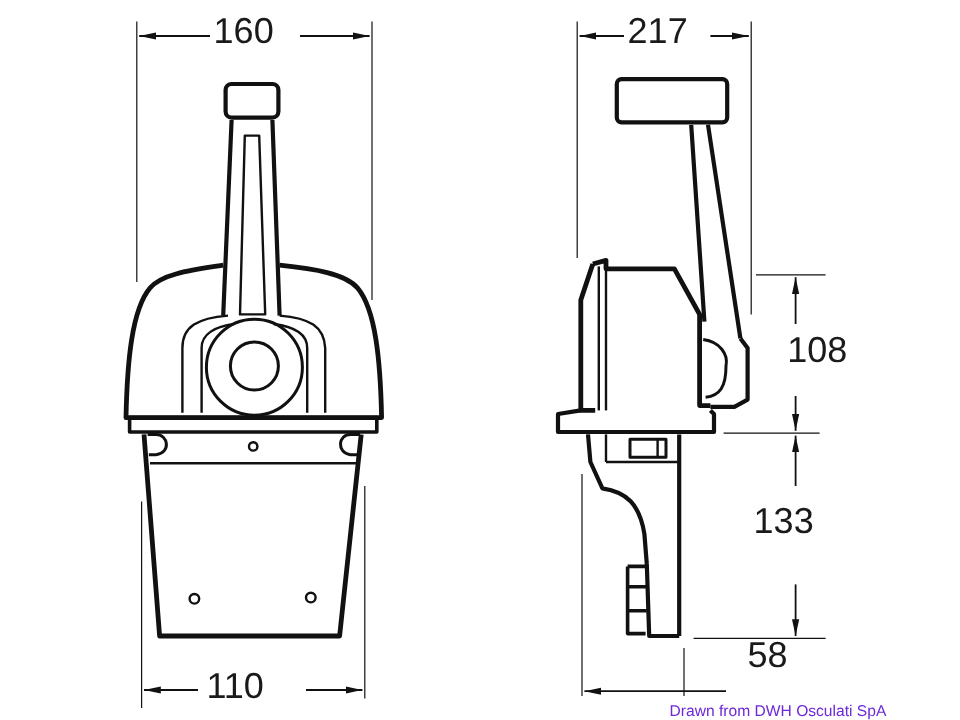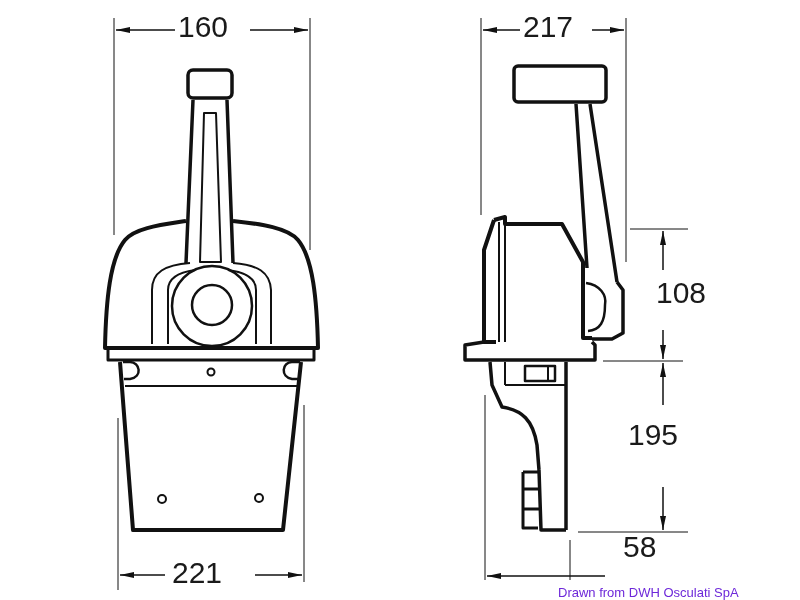"195" div.dim-label { text: 195 -> 133 }
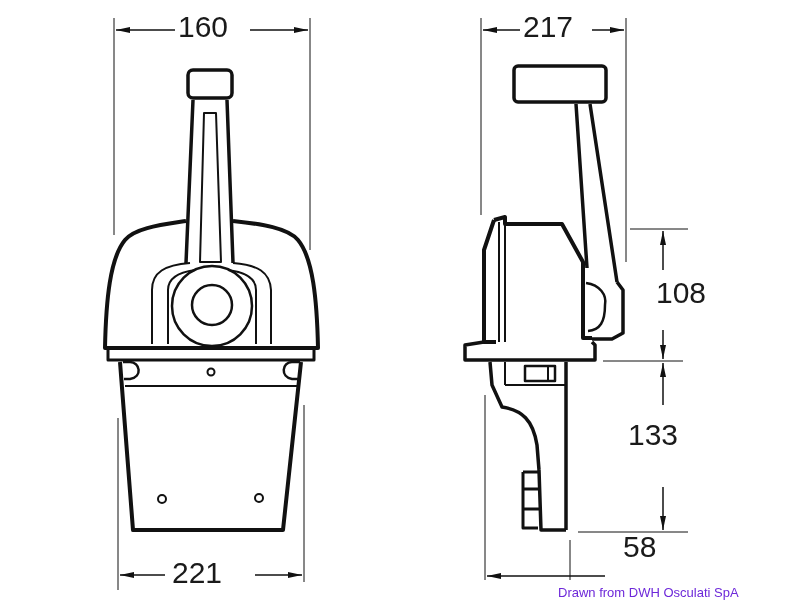"221" div.dim-label { text: 221 -> 110 }
